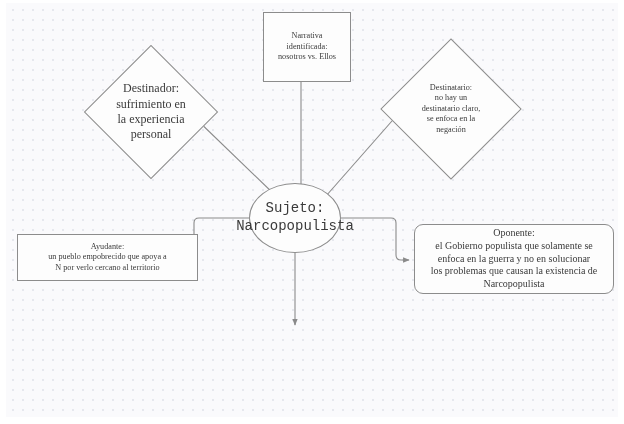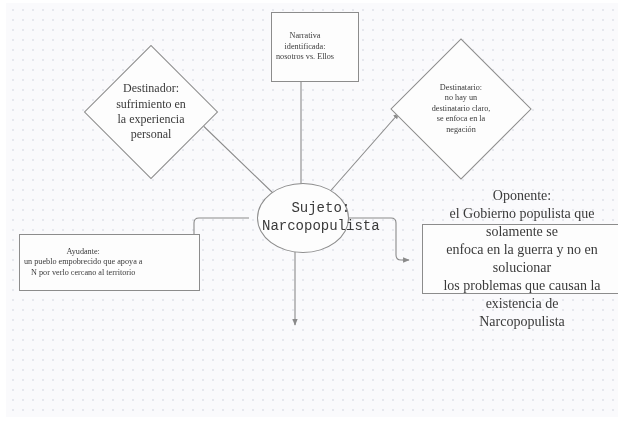"Narrativa" .node { justify-content: flex-start -> center; margin-left: 8px -> none }
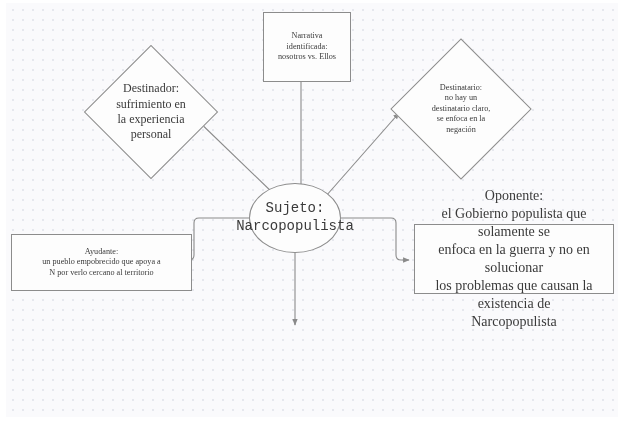"Destinatario:" #node-destinatario { left: 386px -> 376px }
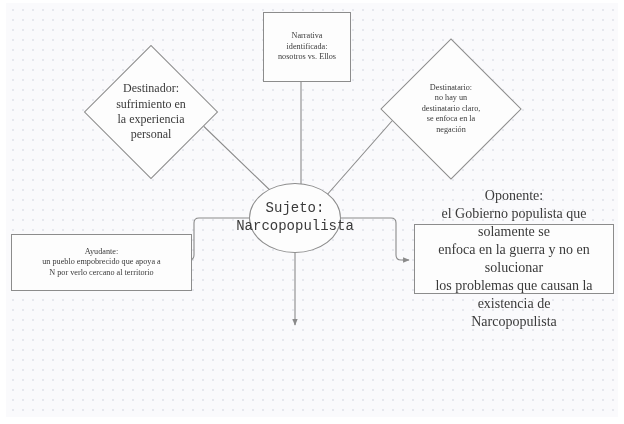"Oponente:" #node-oponente { border-radius: none -> 9px; font-size: 14px -> 10px }
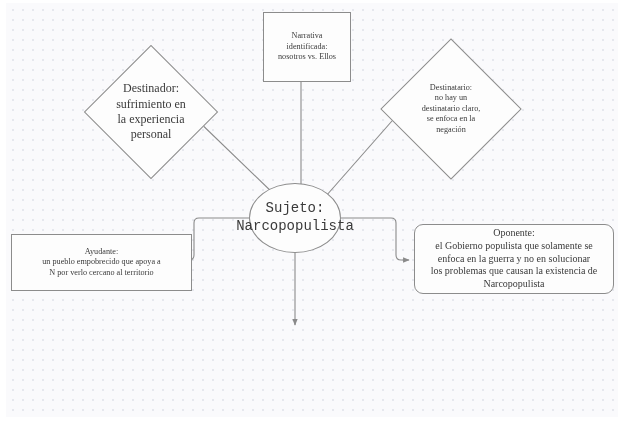"Ayudante:" #node-ayudante { height: 57px -> 47px; left: 5px -> 11px }
